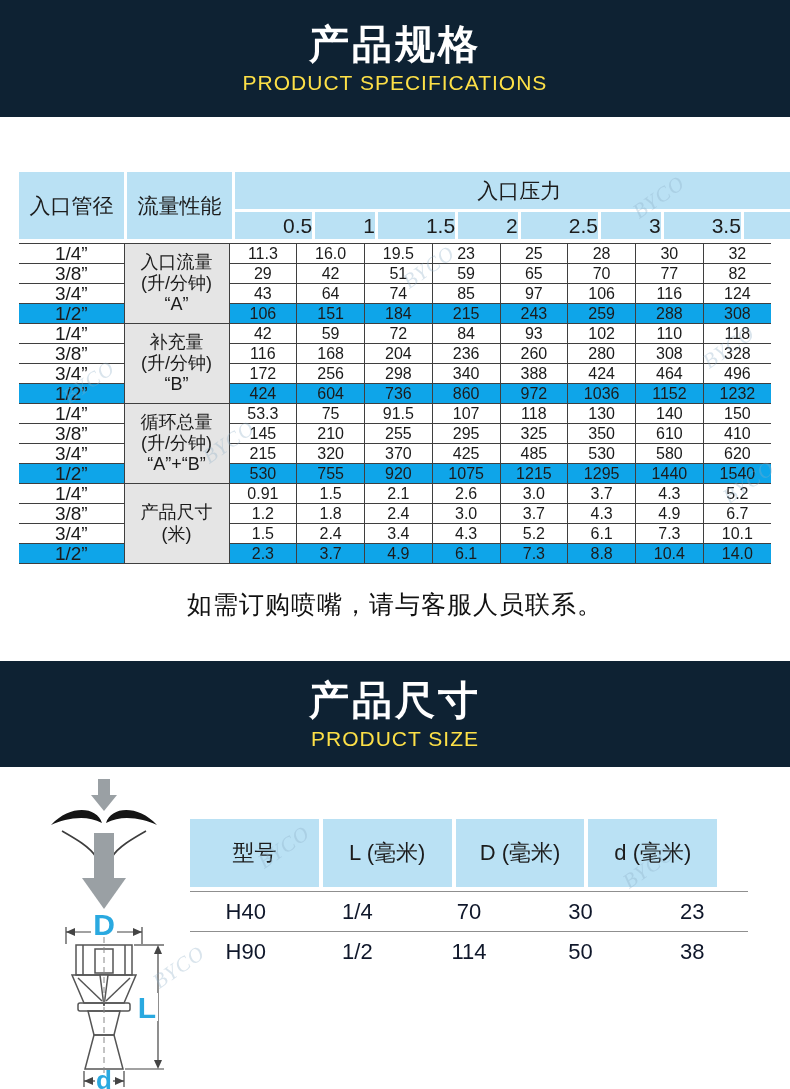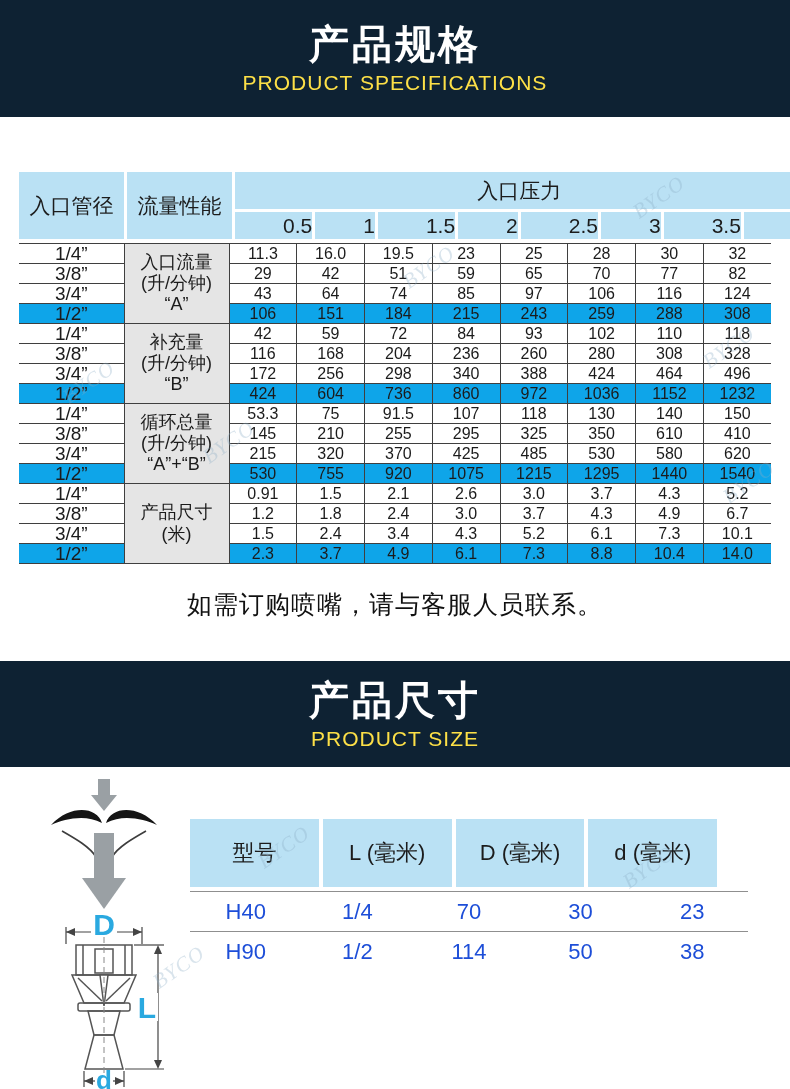"H40" .size-body td { color: #1d4ed8 -> #0f172a }
